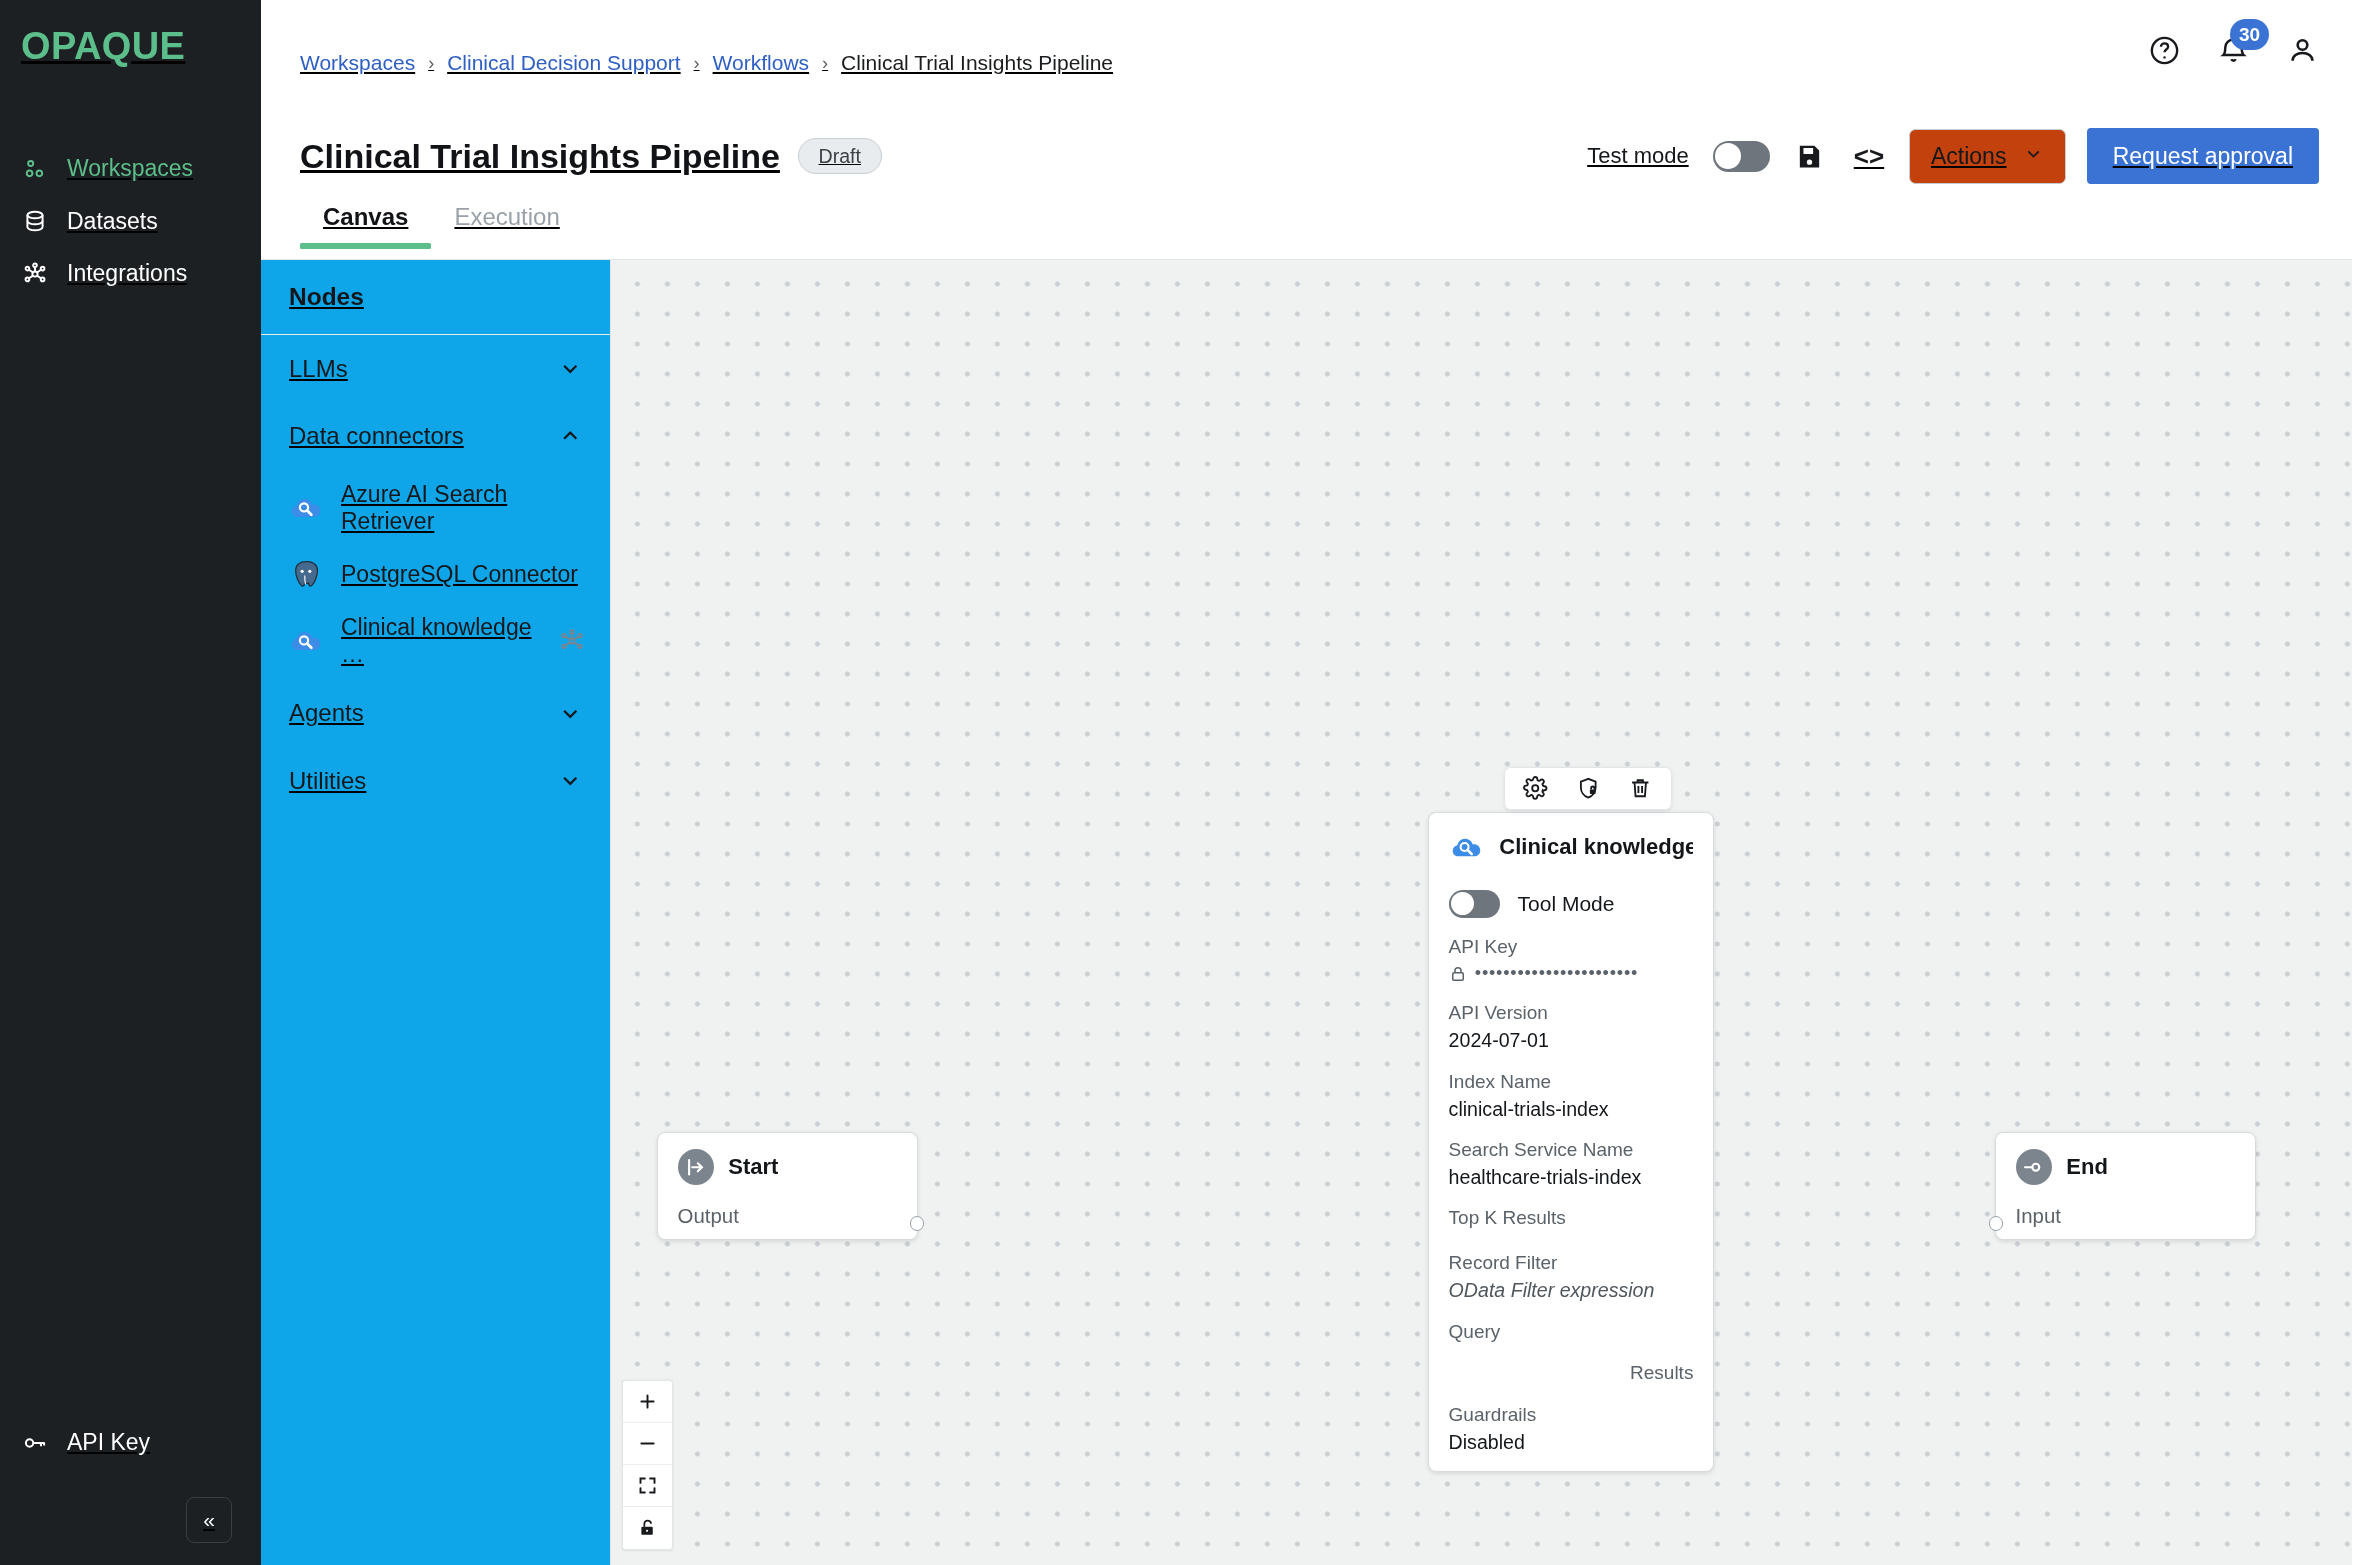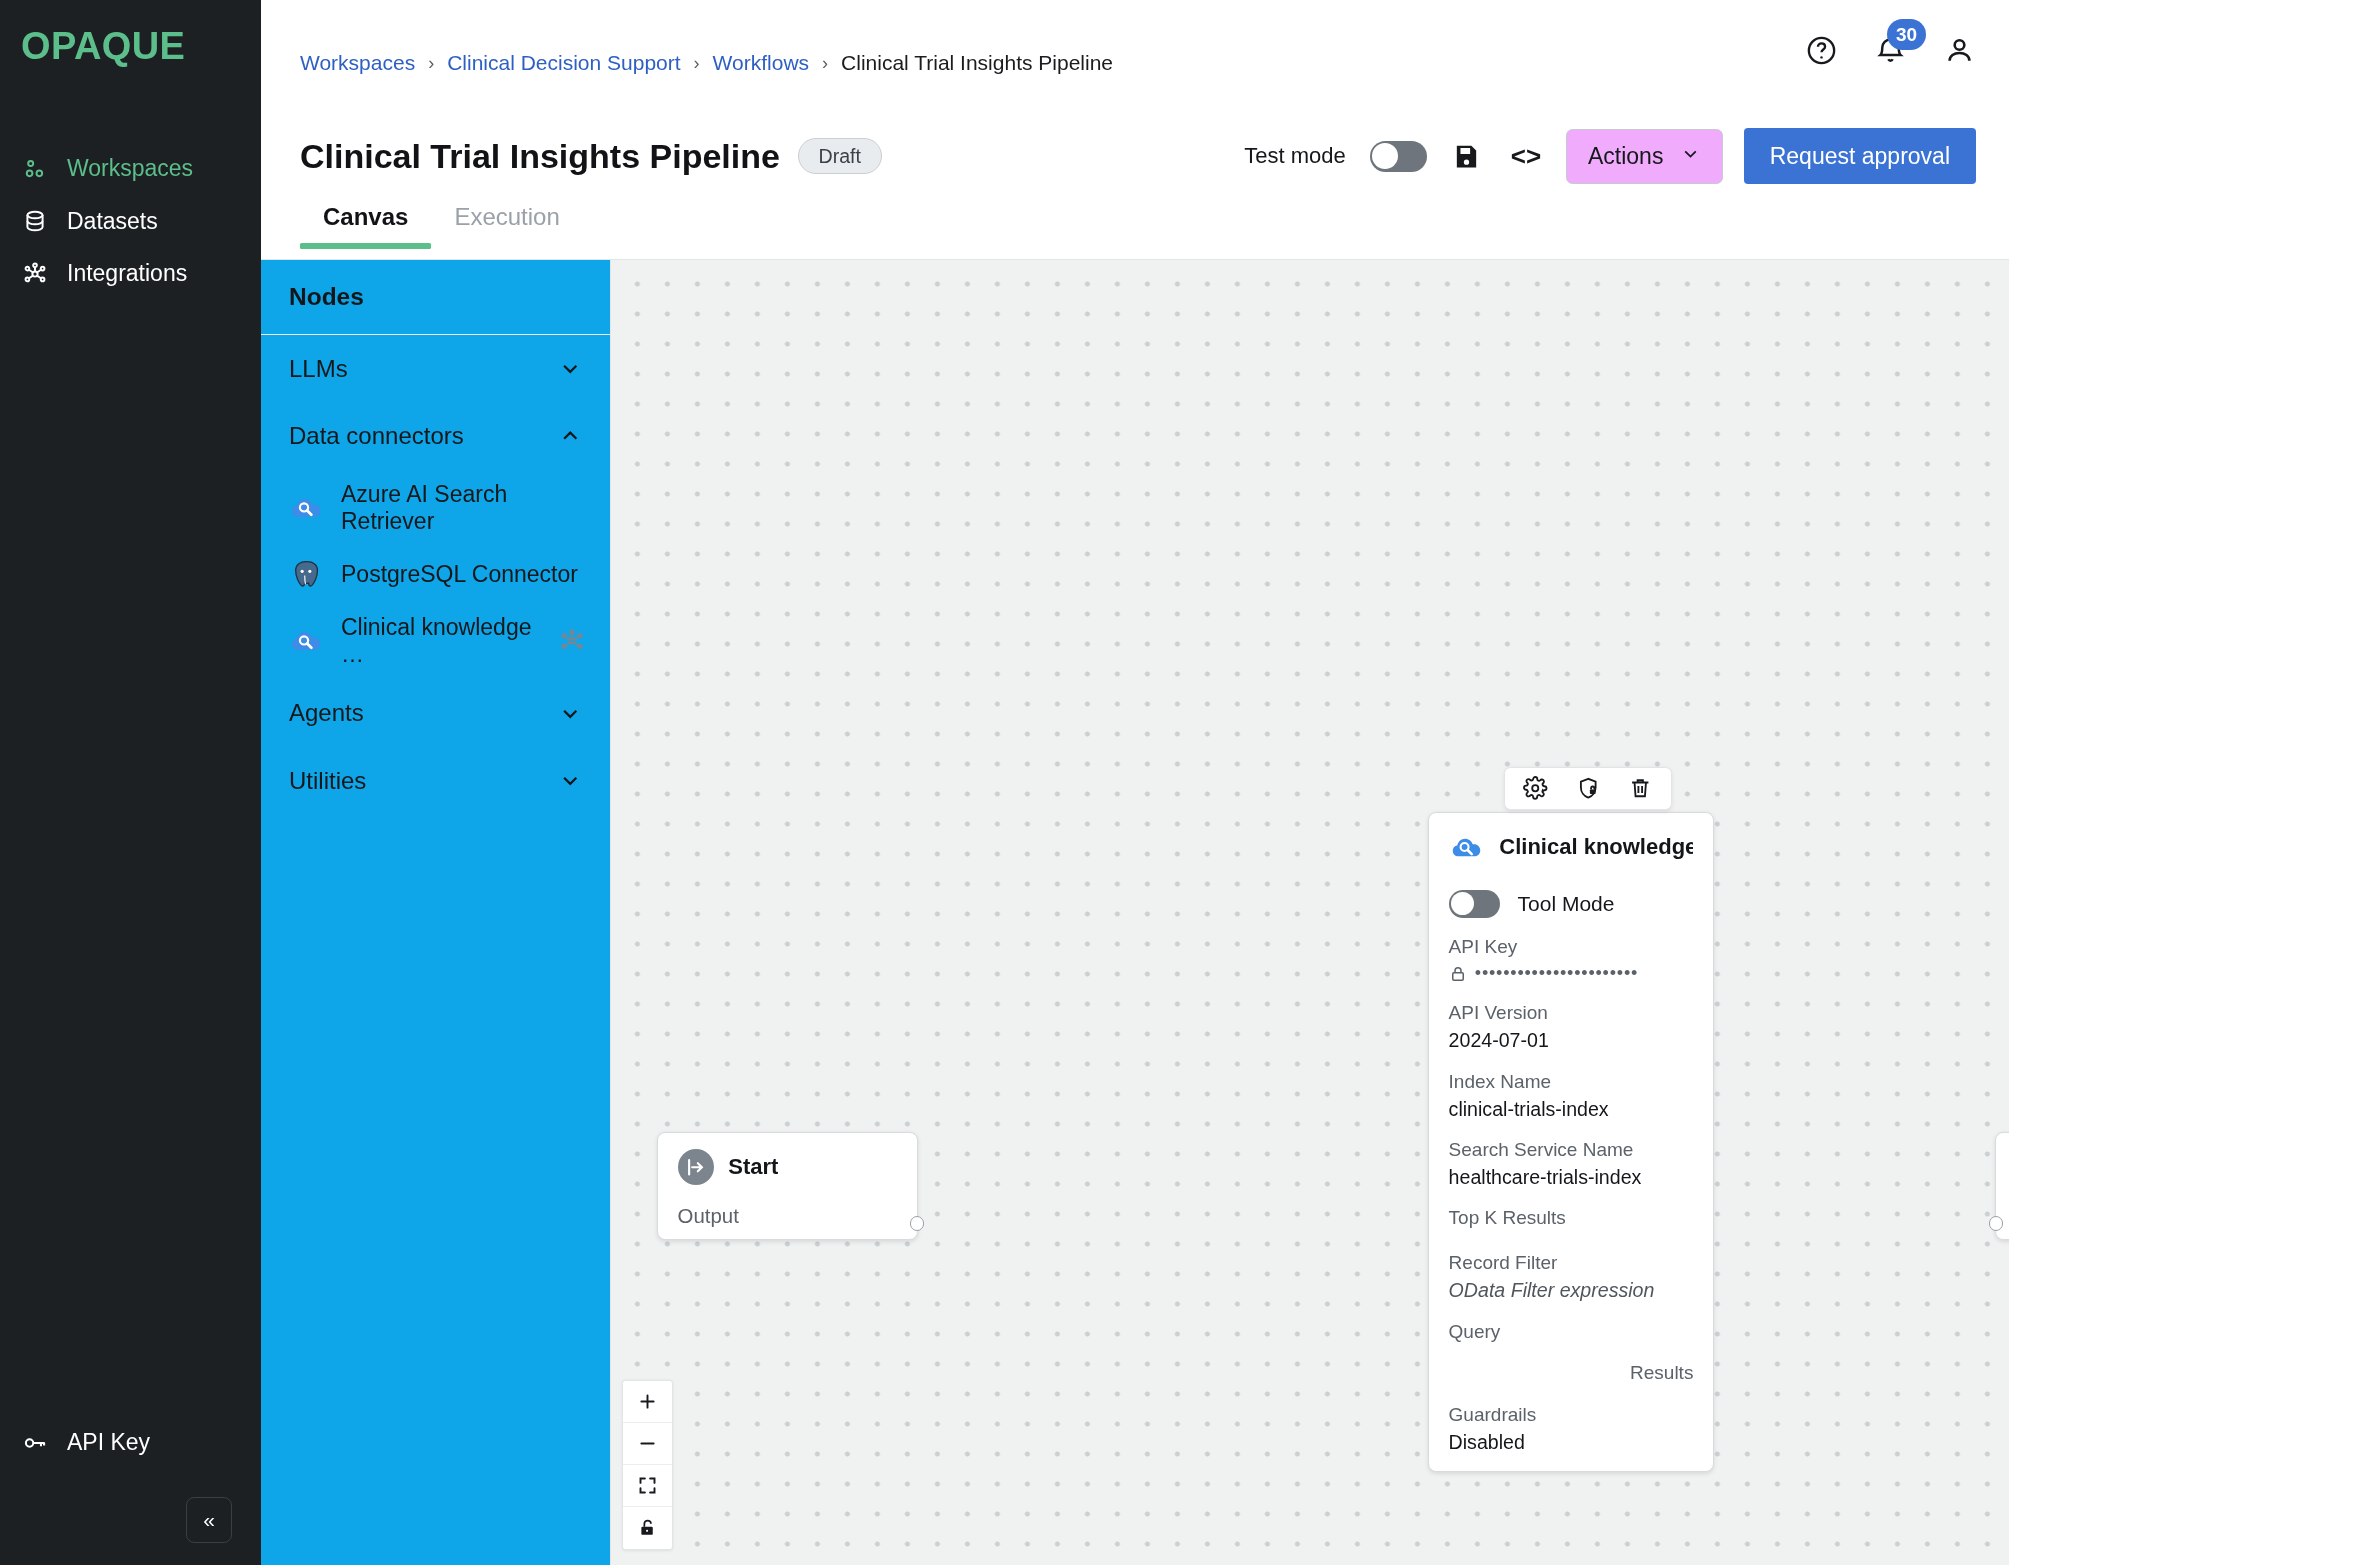"OPAQUE" .app { text-decoration: none -> underline; width: 2009px -> 2352px }
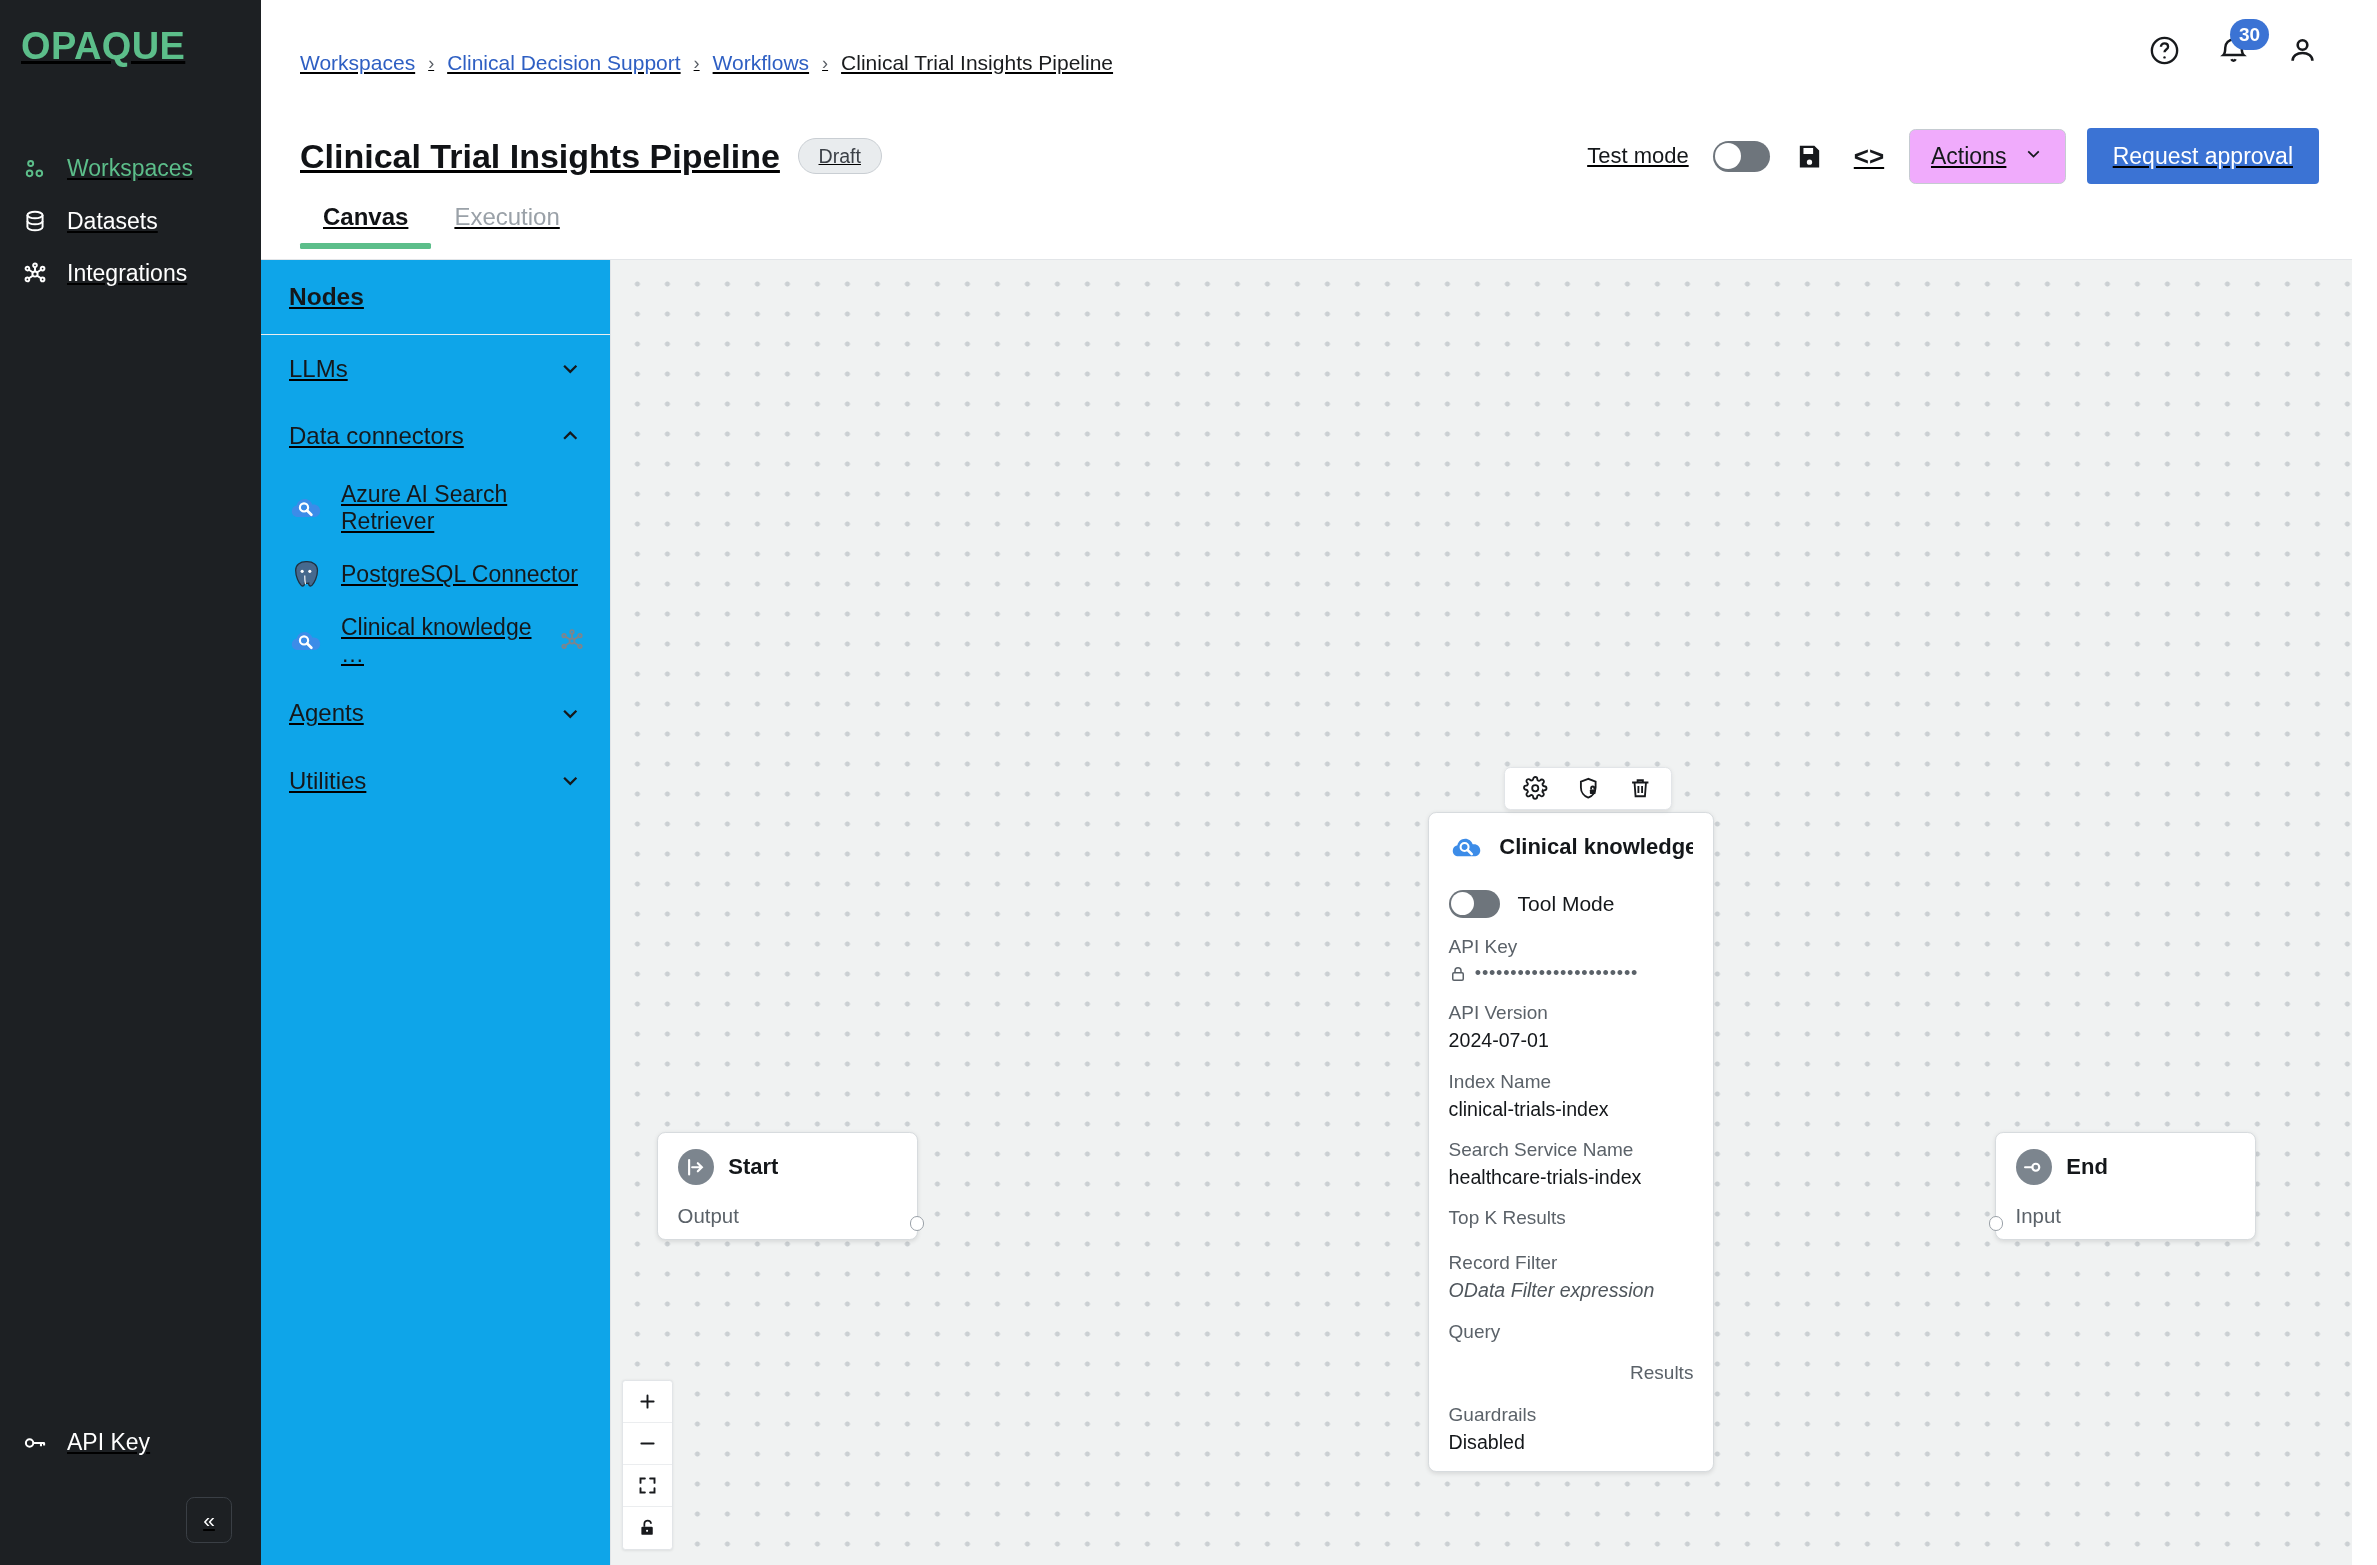"Actions" .btn-outline { background: #f0abfc -> #c2410c }
